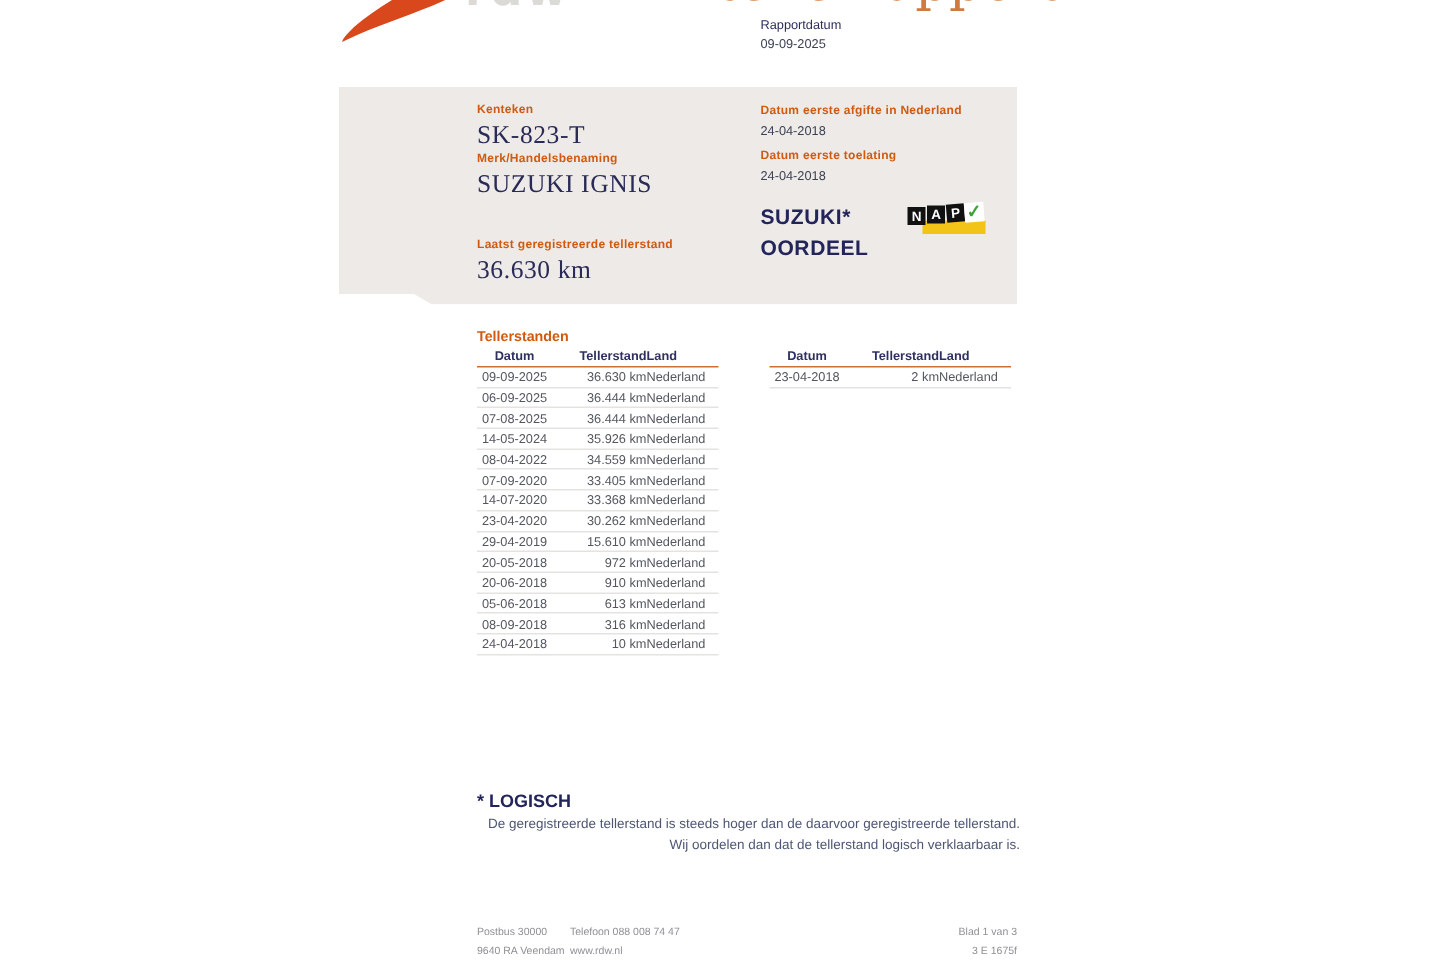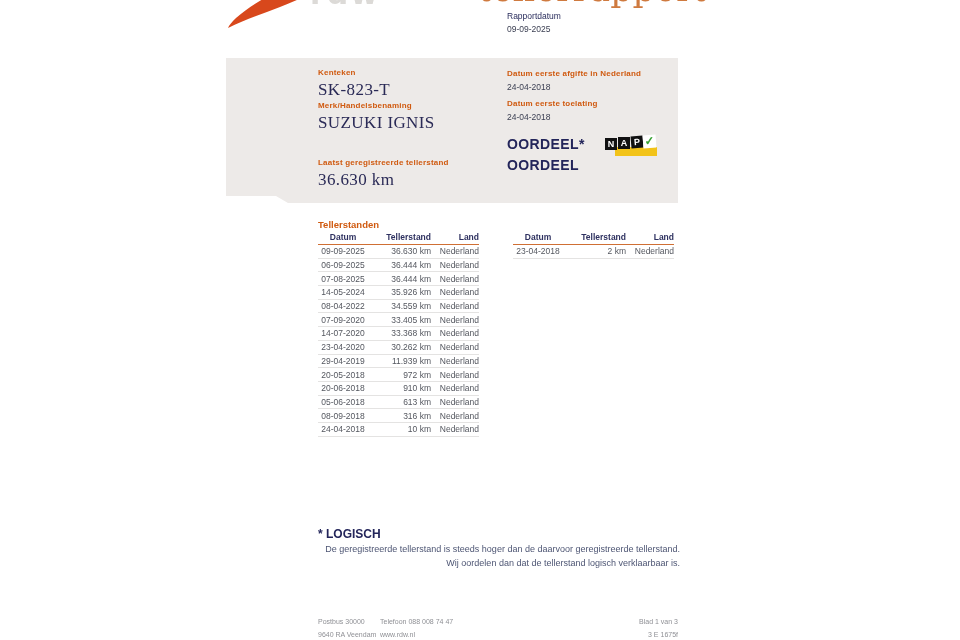"OORDEEL*" div.oordeel-value { text: OORDEEL -> SUZUKI }
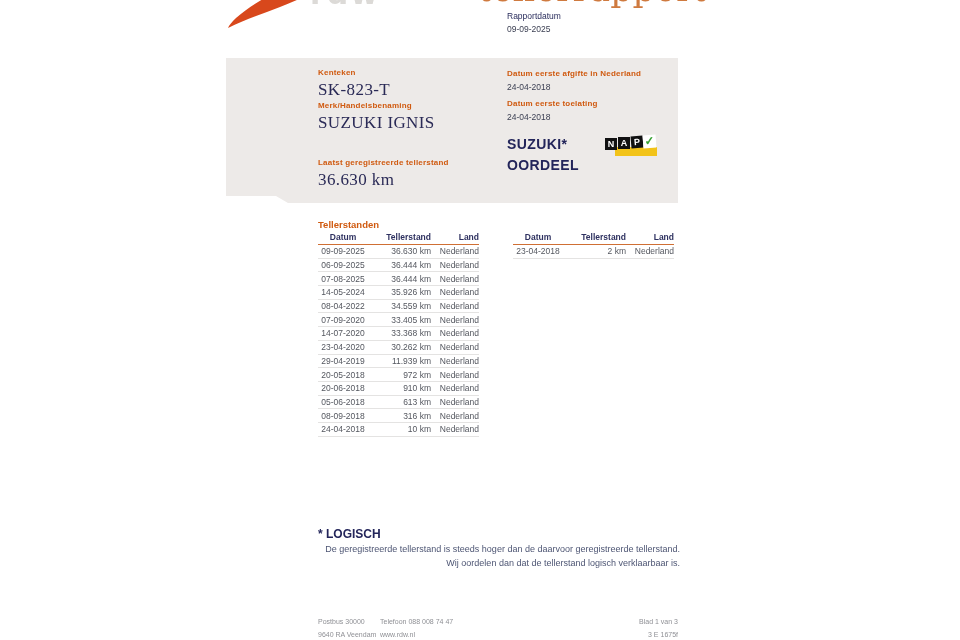"Land" .c-land { text-align: right -> left }
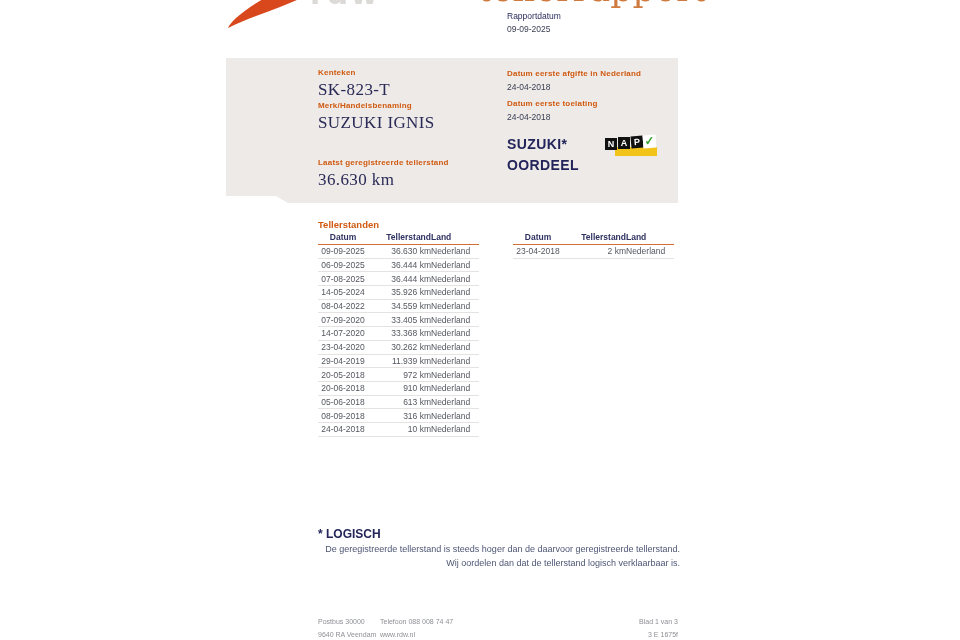"11.939 km" span.c-teller { text: 11.939 -> 15.610 }
